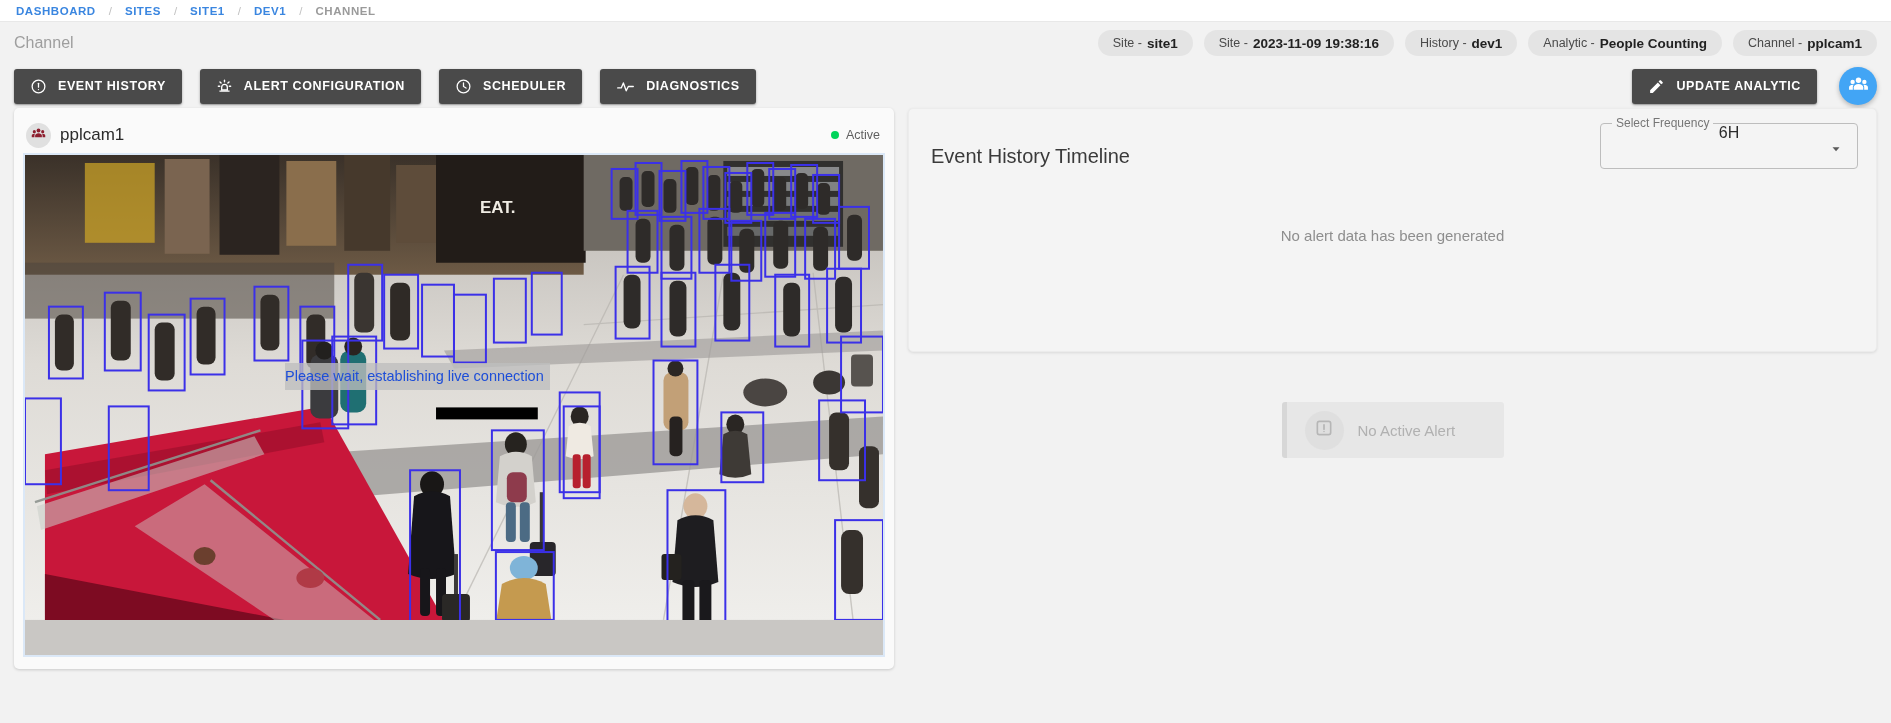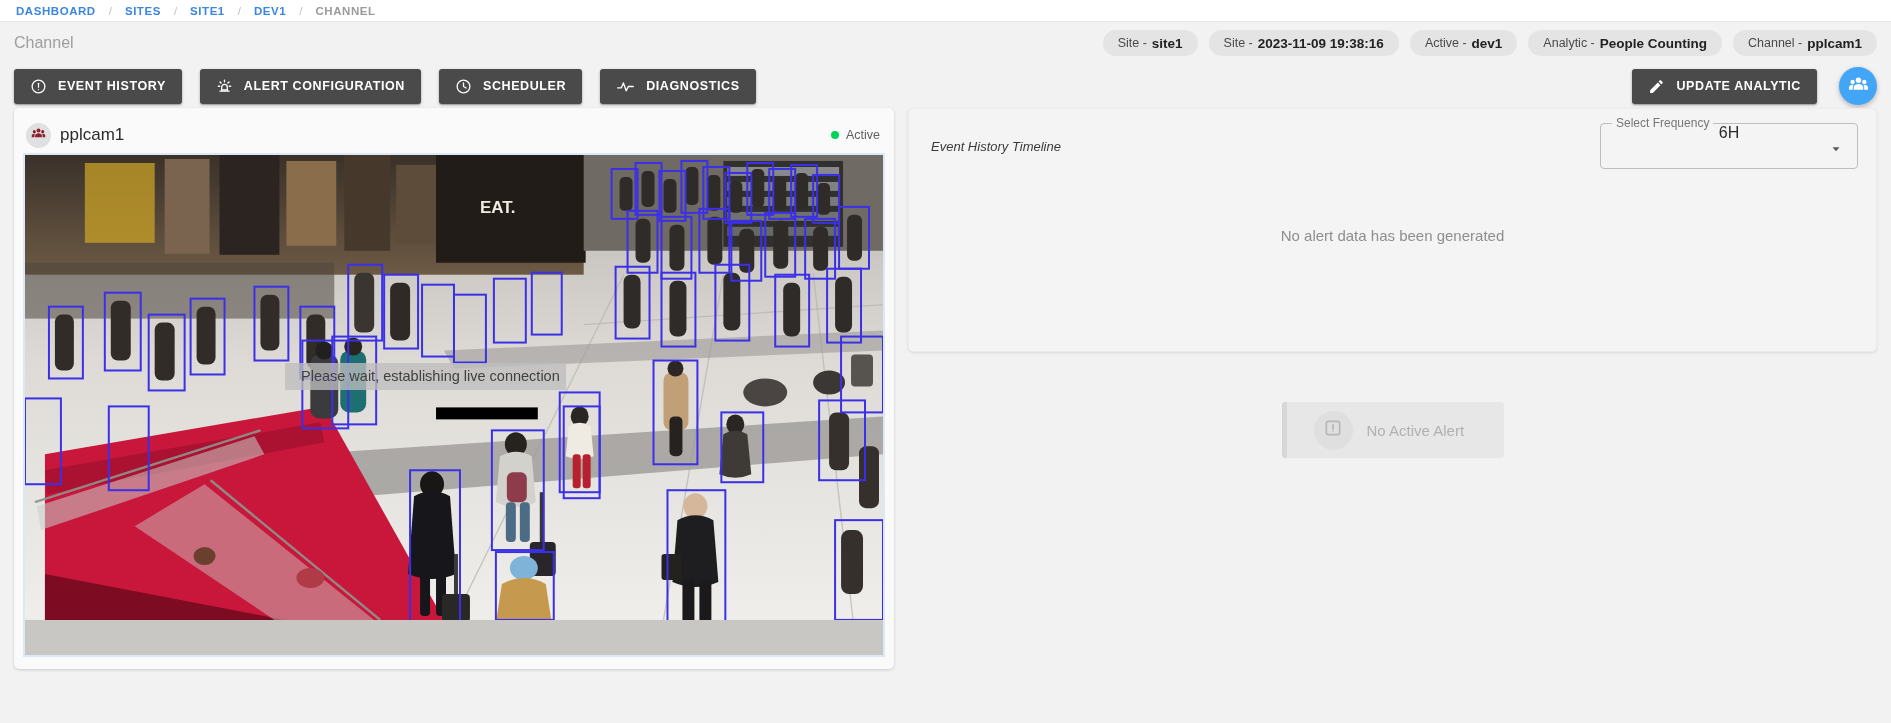"Active -" span { text: Active -> History }
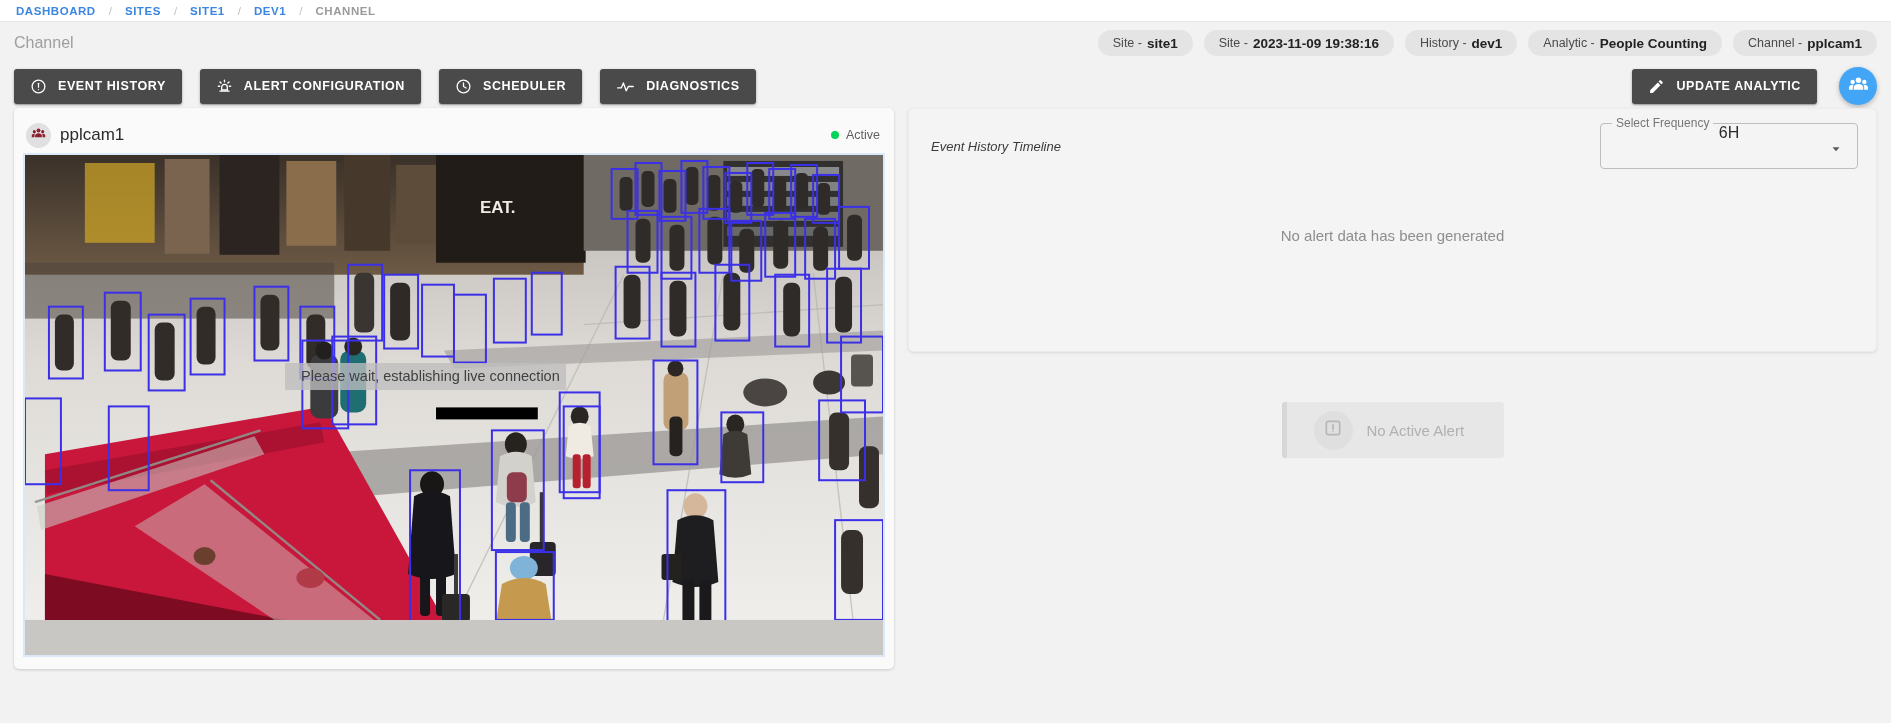"Event History Timeline" .timeline-title { font-size: 13px -> 20px; font-style: italic -> none; margin-top: 16px -> 22px }
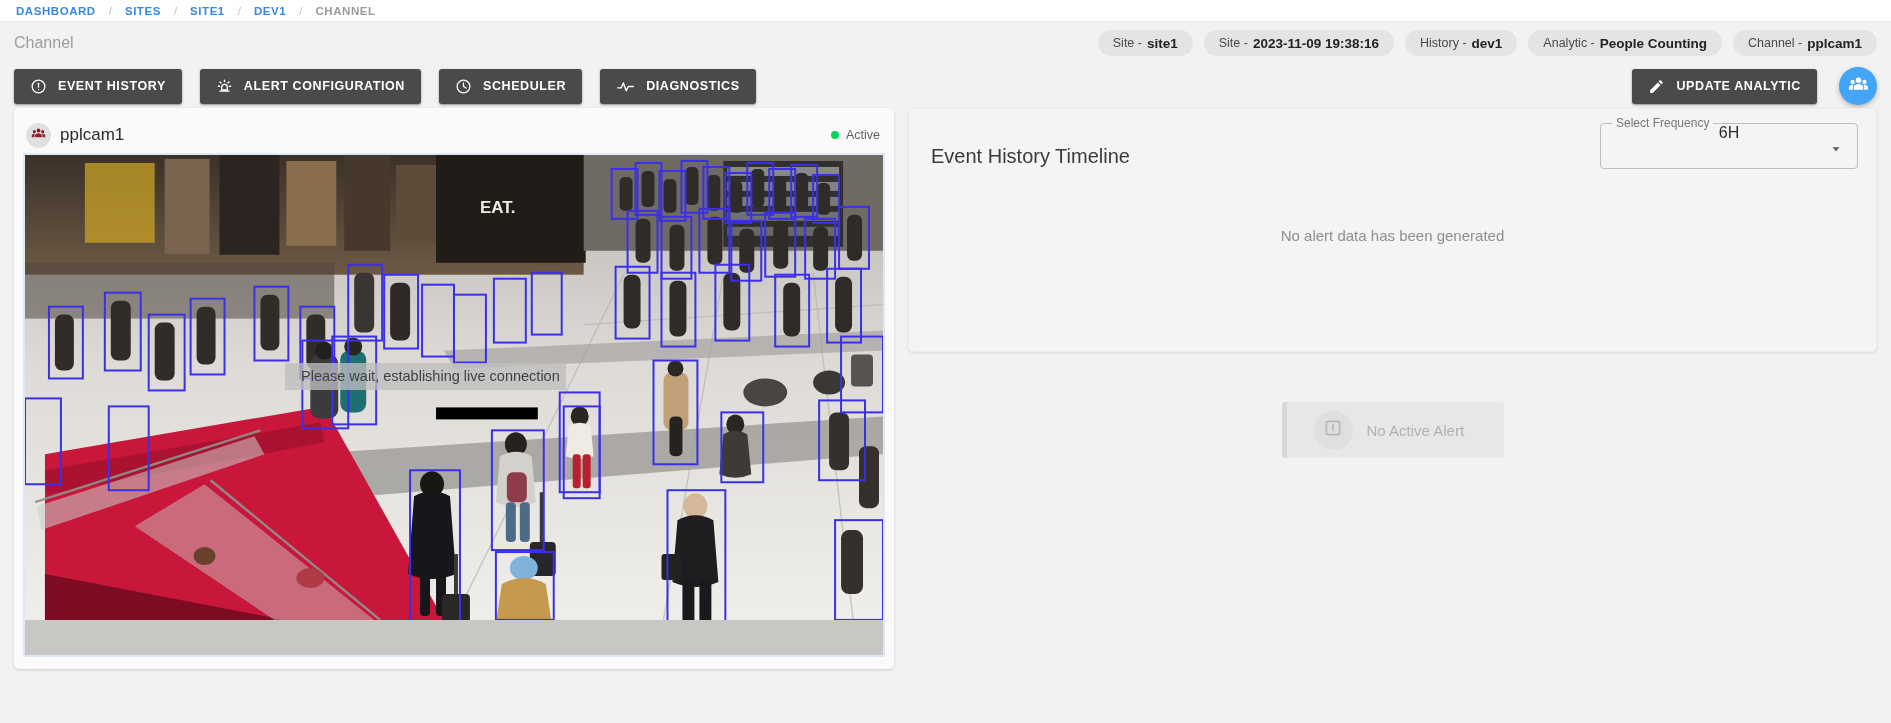"Please wait, establishing live" .overlay-msg { color: #404040 -> #1d4ed8; padding: 5px 6px 6px 16px -> 5px 6px 6px 0 }
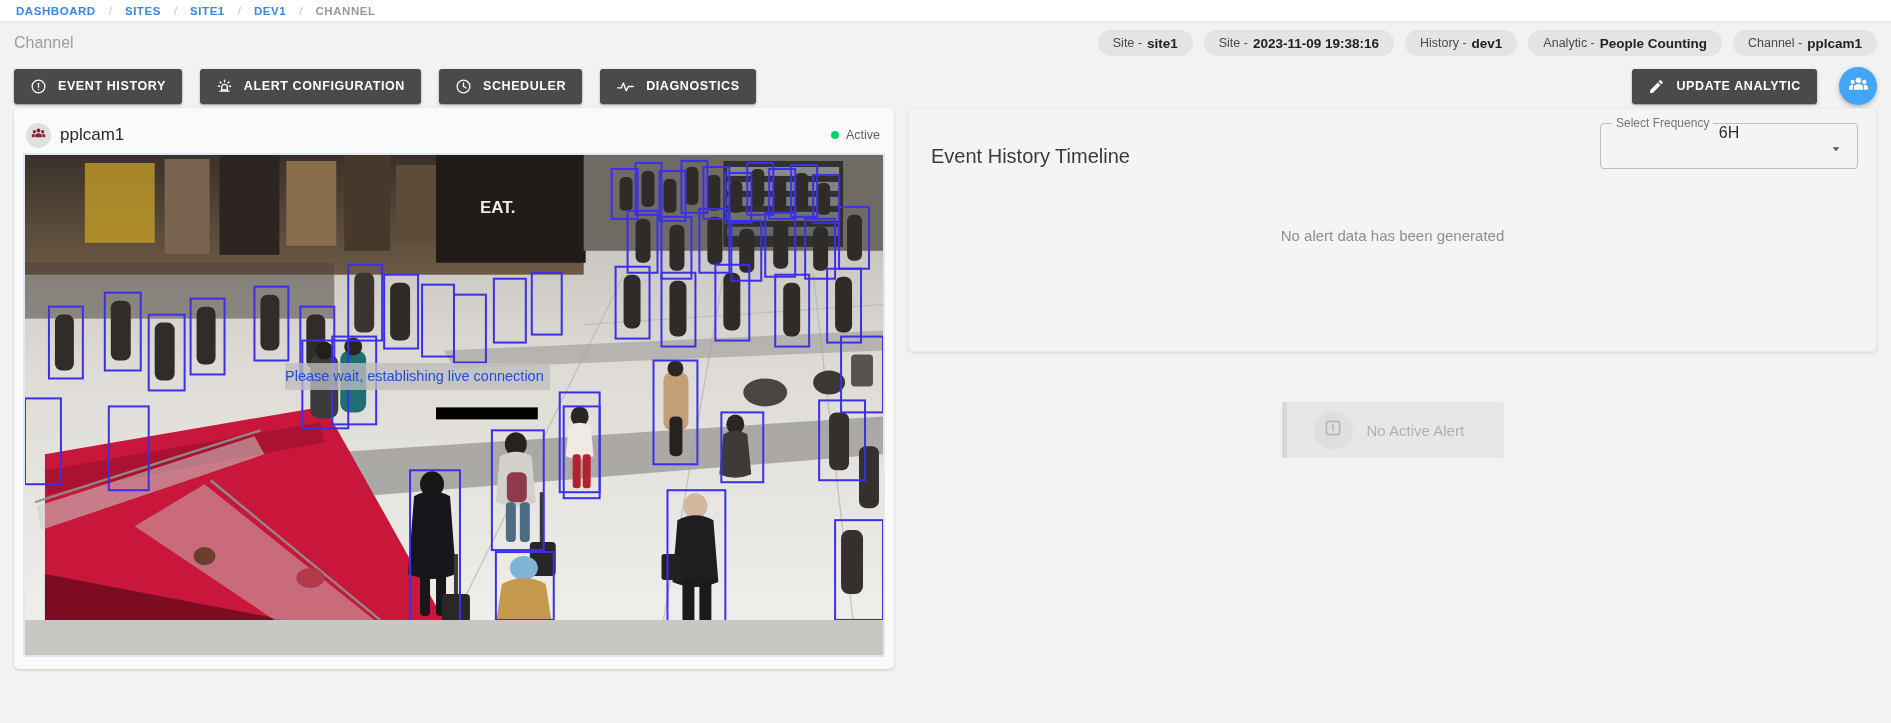"No Active Alert" .alert-banner { padding-left: 27px -> 18px }
